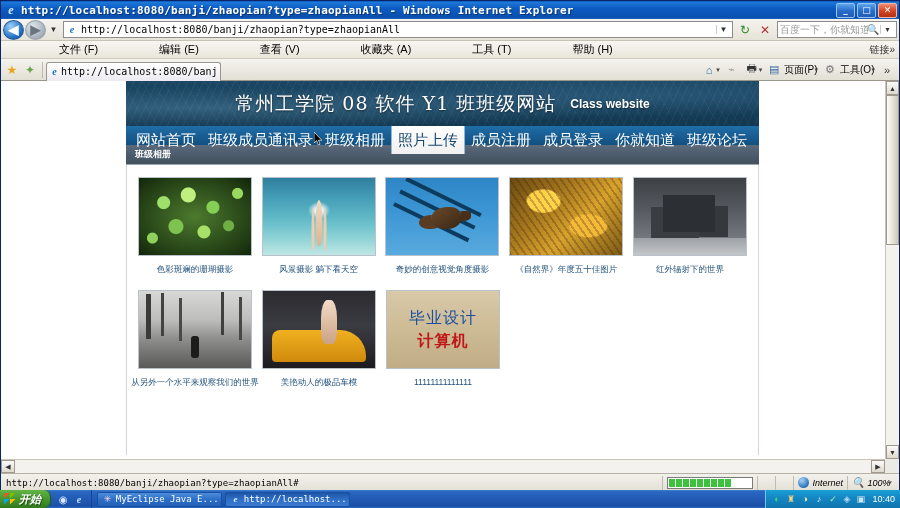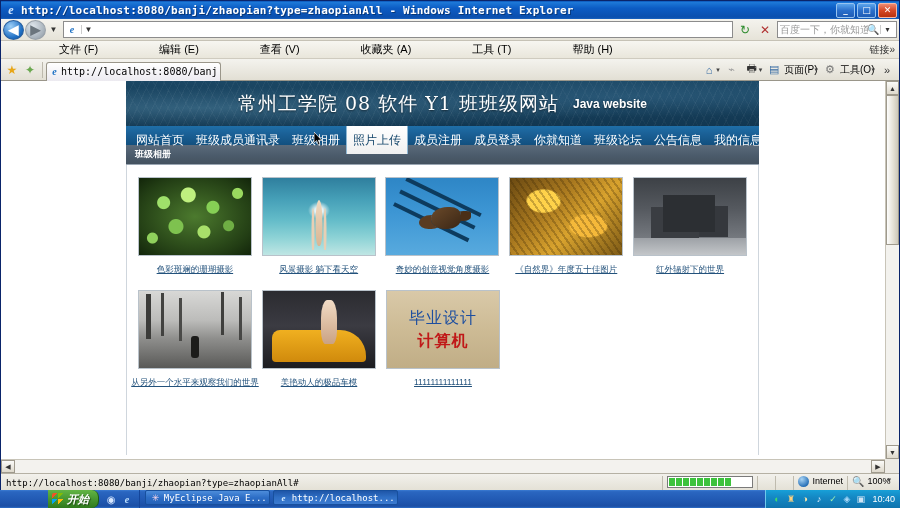"http://localhost:8080/banji/zhaopian?type=zhaopianAll" span.addr-text { html: none -> <span>http://localhost:8080/banji/zhaopian?type=zhaopianAll</span> }
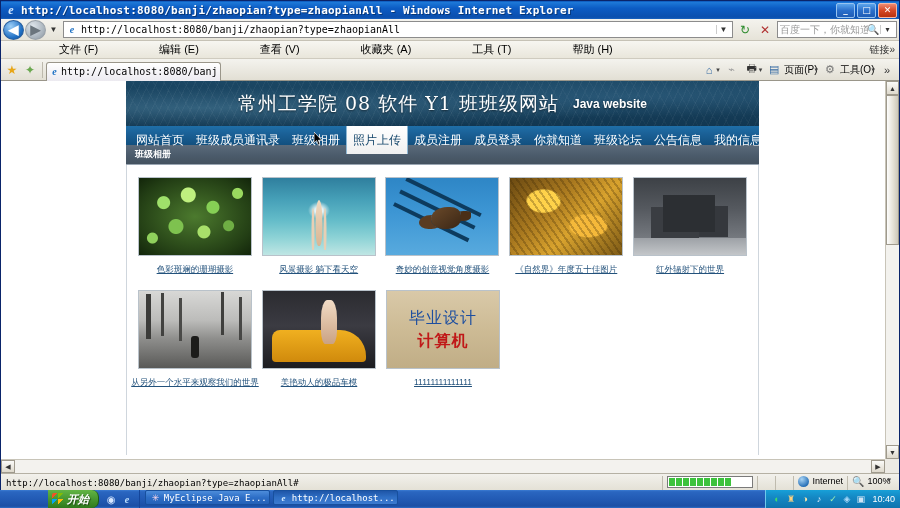"Java website" span.site-title-en { text: Java -> Class }
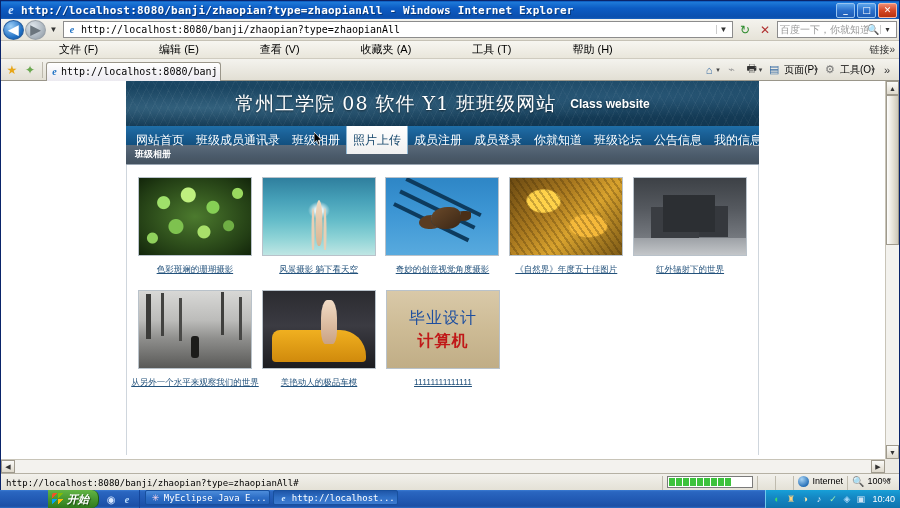"网站首页" .nav-li { font-size: 12px -> 15px }
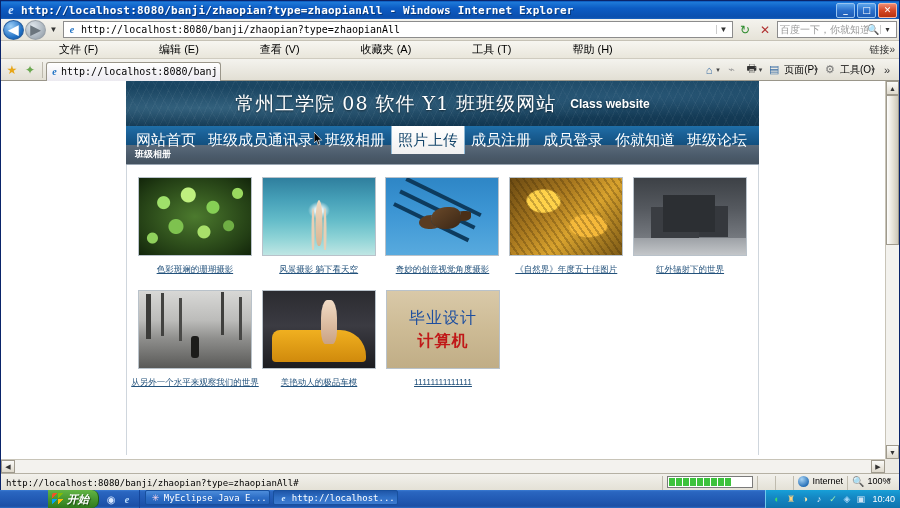"色彩斑斓的珊瑚摄影" .g-cap { text-decoration: underline -> none }
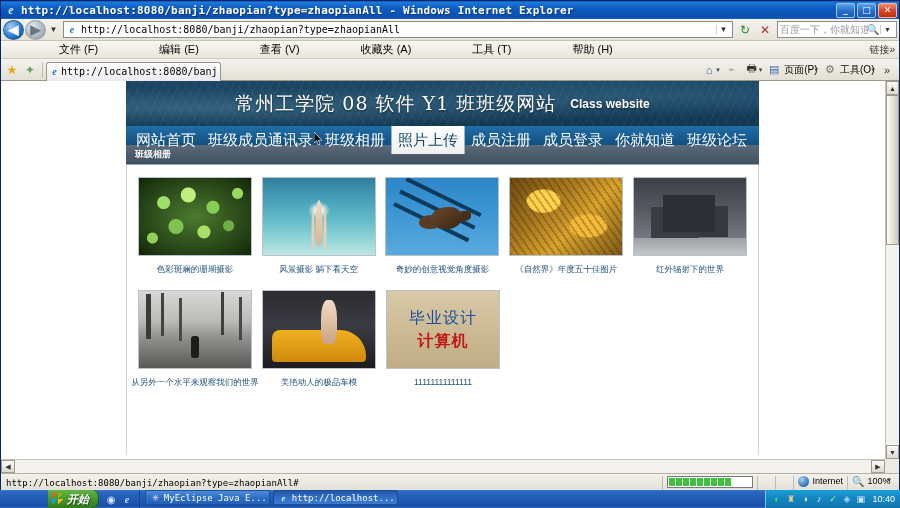"Internet" .sb-seg { align-items: flex-start -> center; font-style: none -> italic }
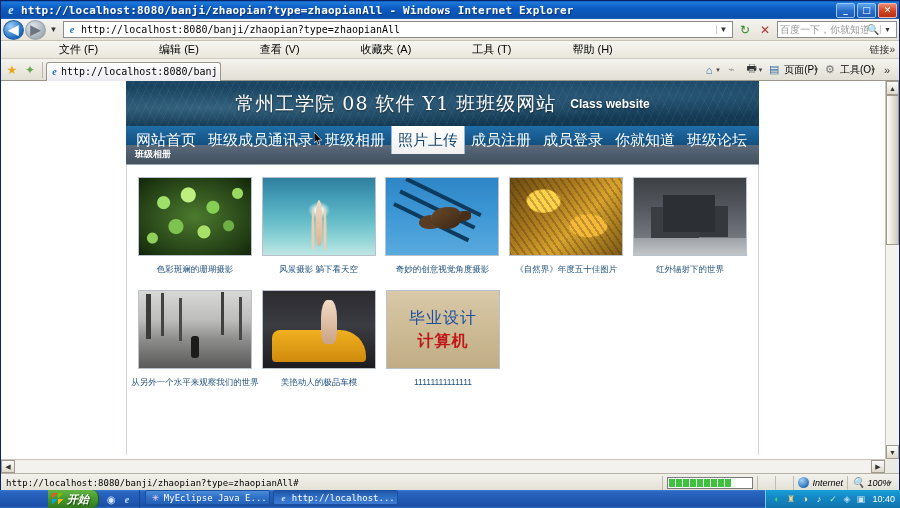"开始" .taskbar { align-items: flex-start -> center; padding-left: 48px -> none }
